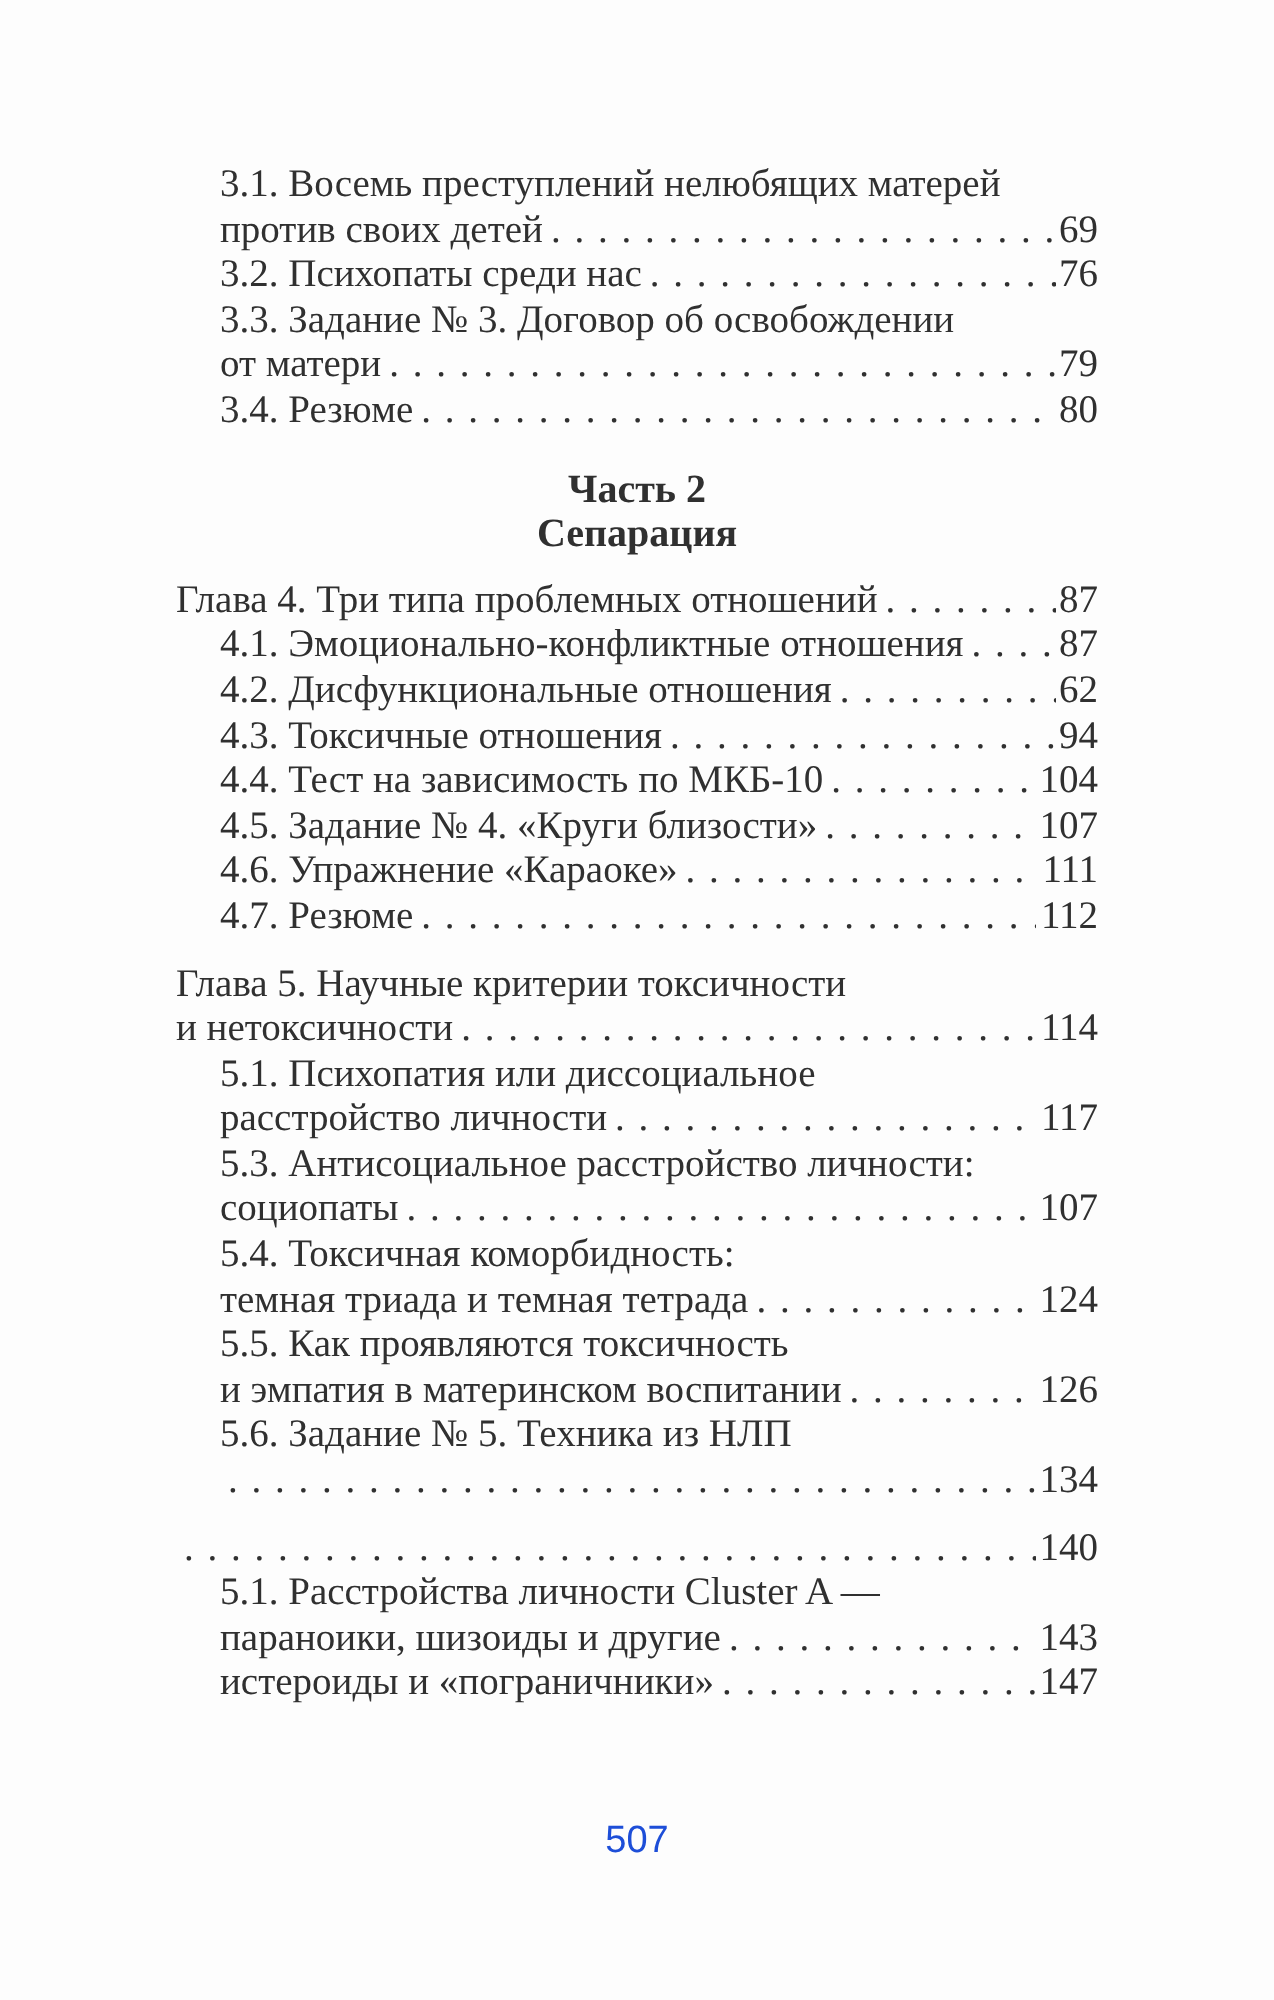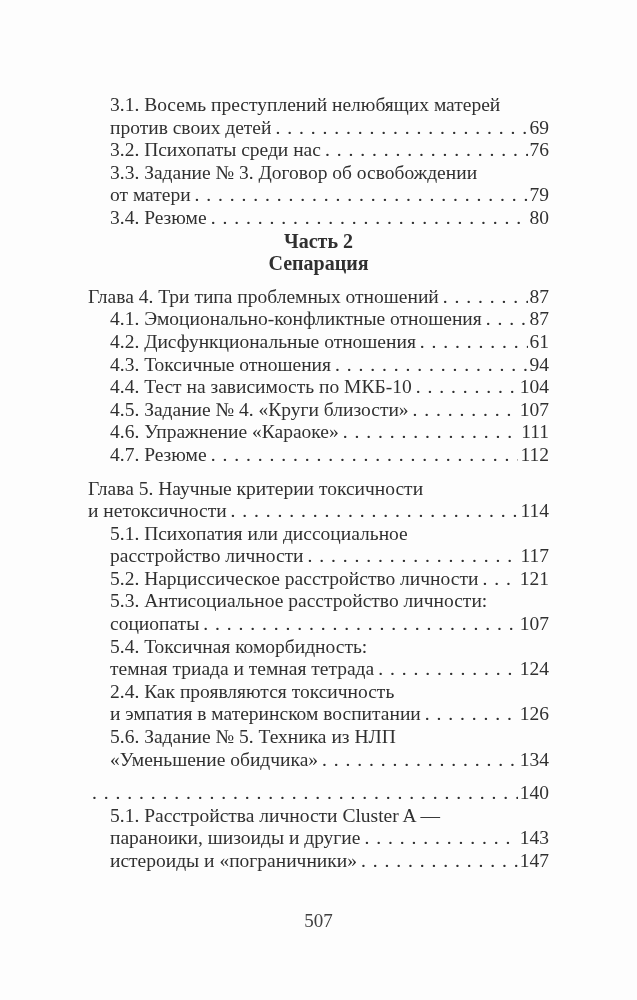"3.1. Восемь преступлений нелюбящих" .toc { top: 94px -> 82px }
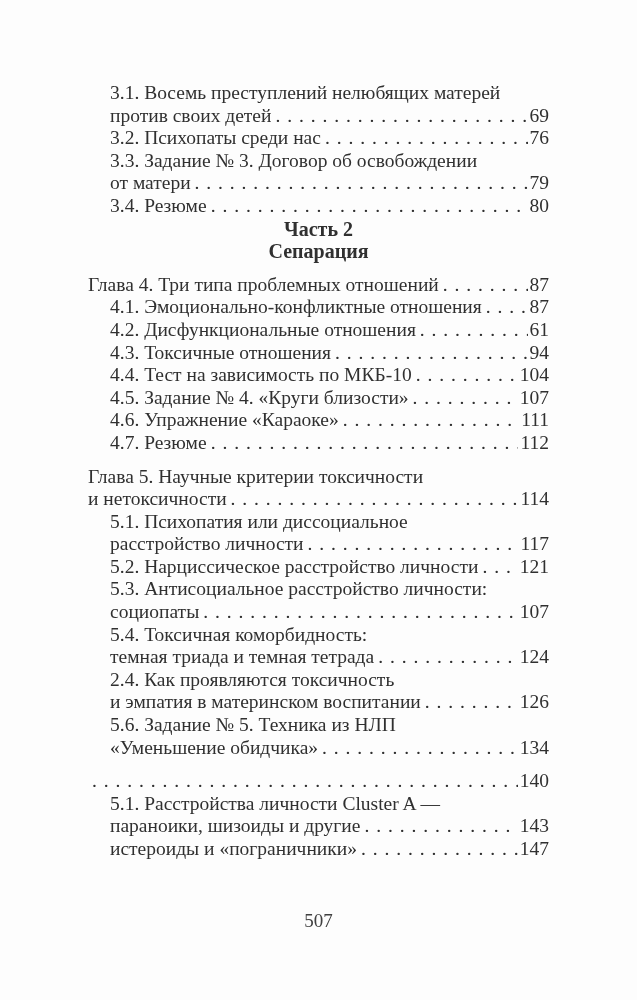"Часть 2" .part-heading { margin-top: none -> 16px }
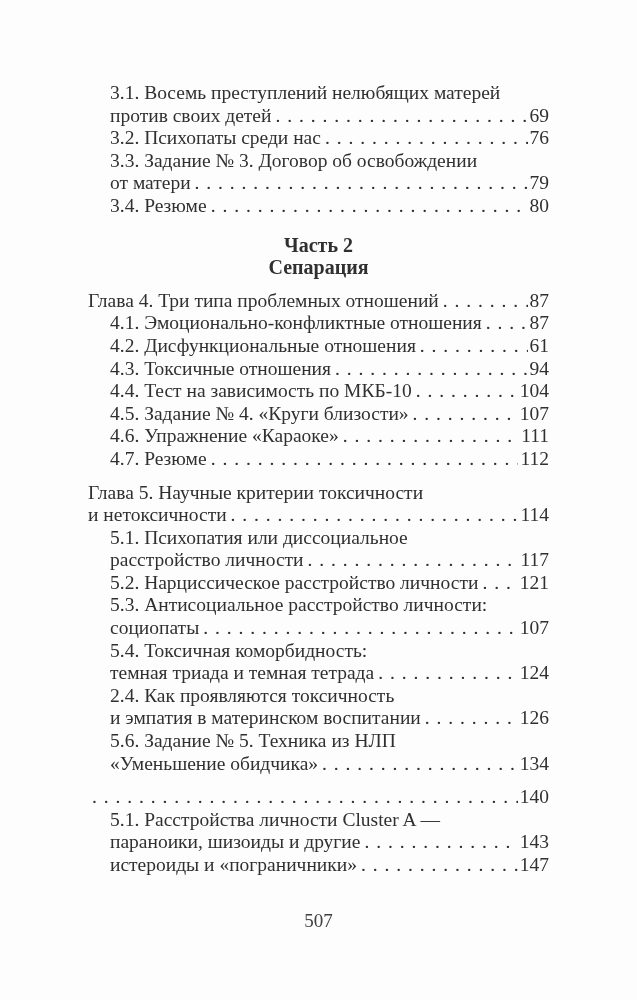"61" span.pg { text: 61 -> 62 }
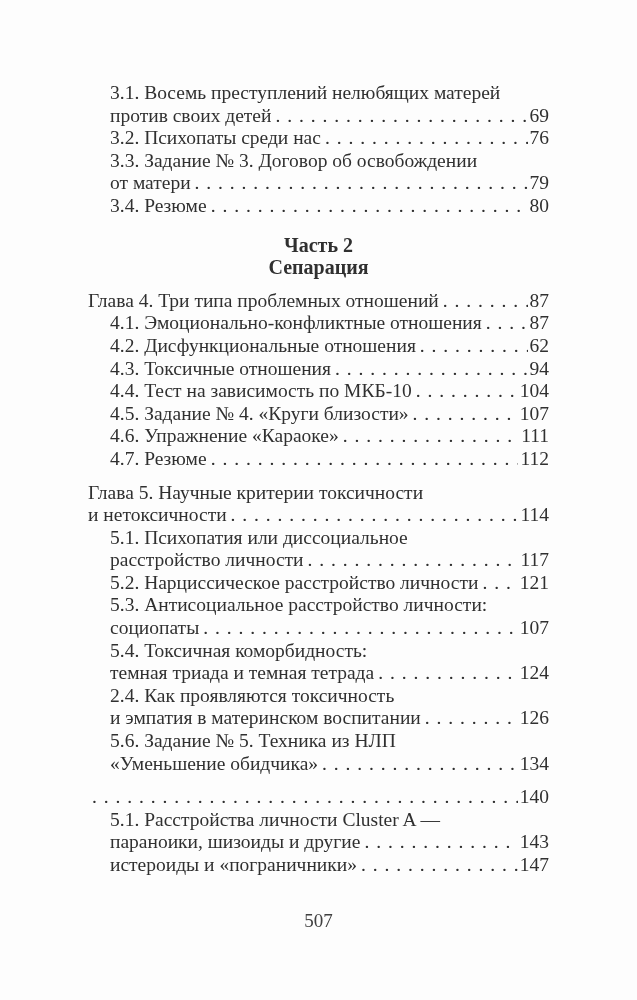"5.2. Нарциссическое расстройство" div.entry { html: <div> <div> <span>5.2. Нарциссическое расстройство личности</span> <span></span> <span>121</span> </div> </div> -> none }
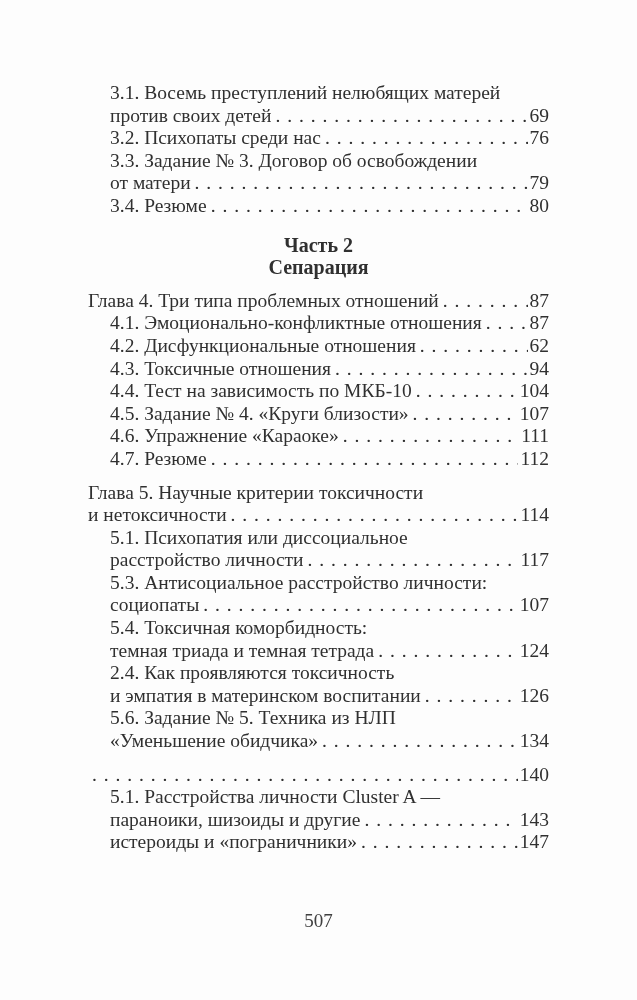"2.4. Как проявляются токсичность" div.line-plain { text: 2.4 -> 5.5 }
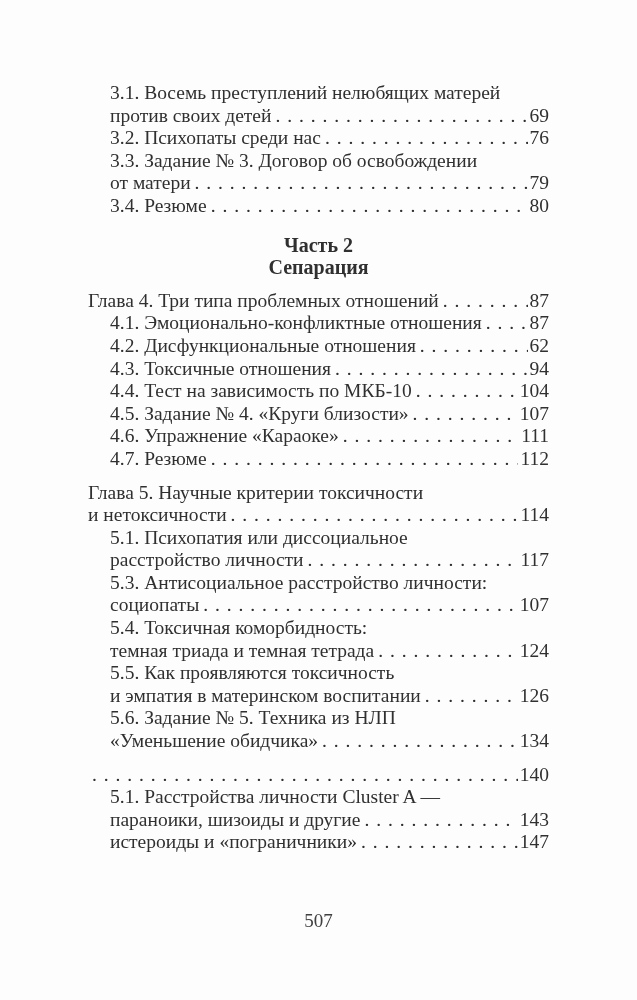"«Уменьшение обидчика»" span.line-text { html: <span>«Уменьшение обидчика»</span> -> none }
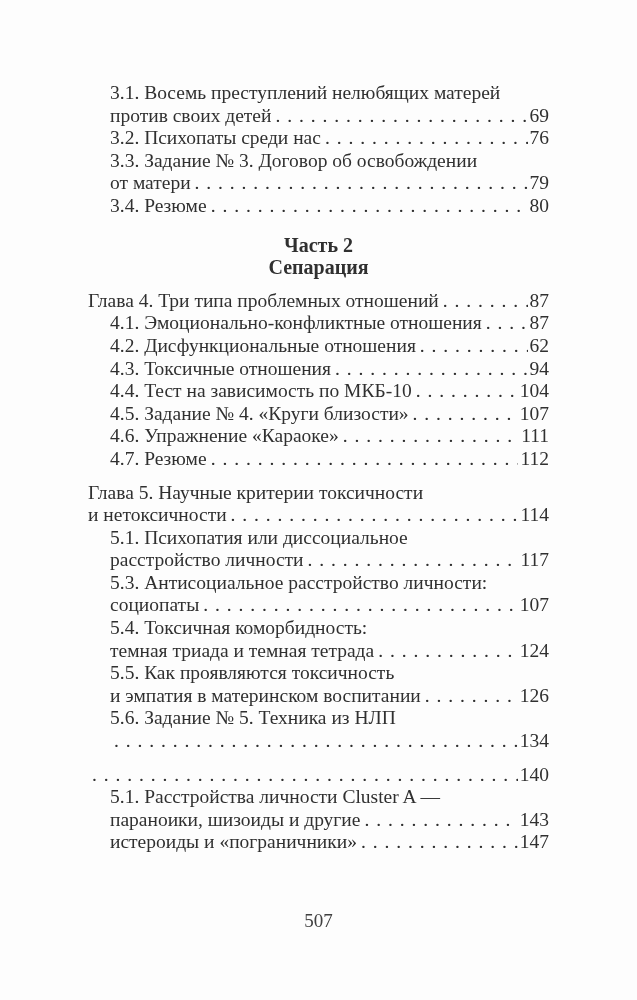"507" .folio { color: #404040 -> #1d4ed8; font-family: Liberation Serif, serif -> Liberation Sans, sans-serif }
